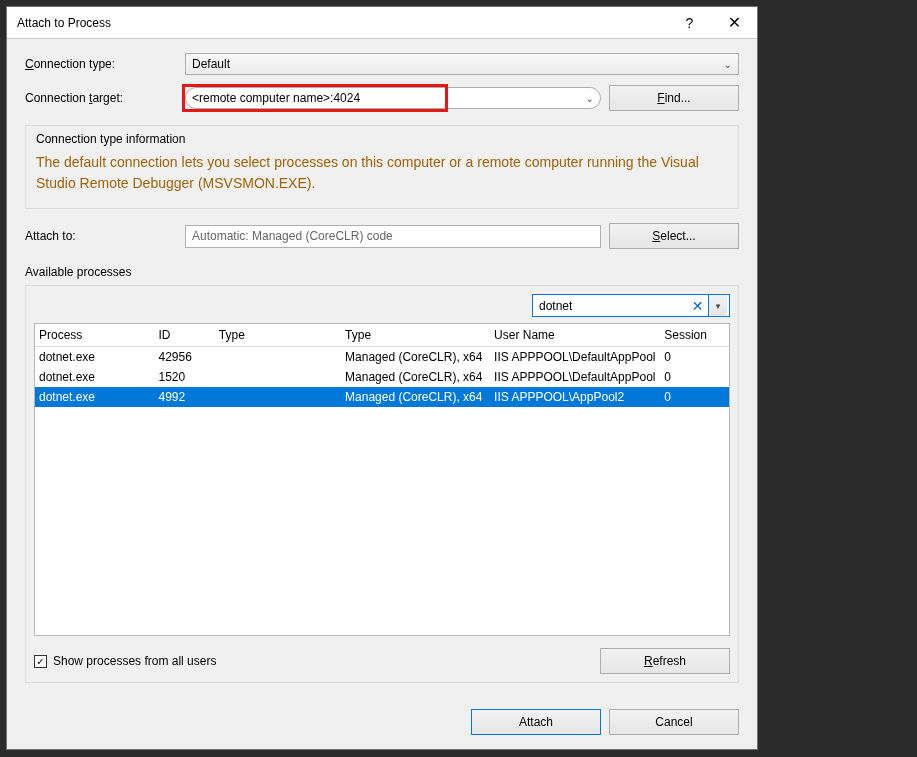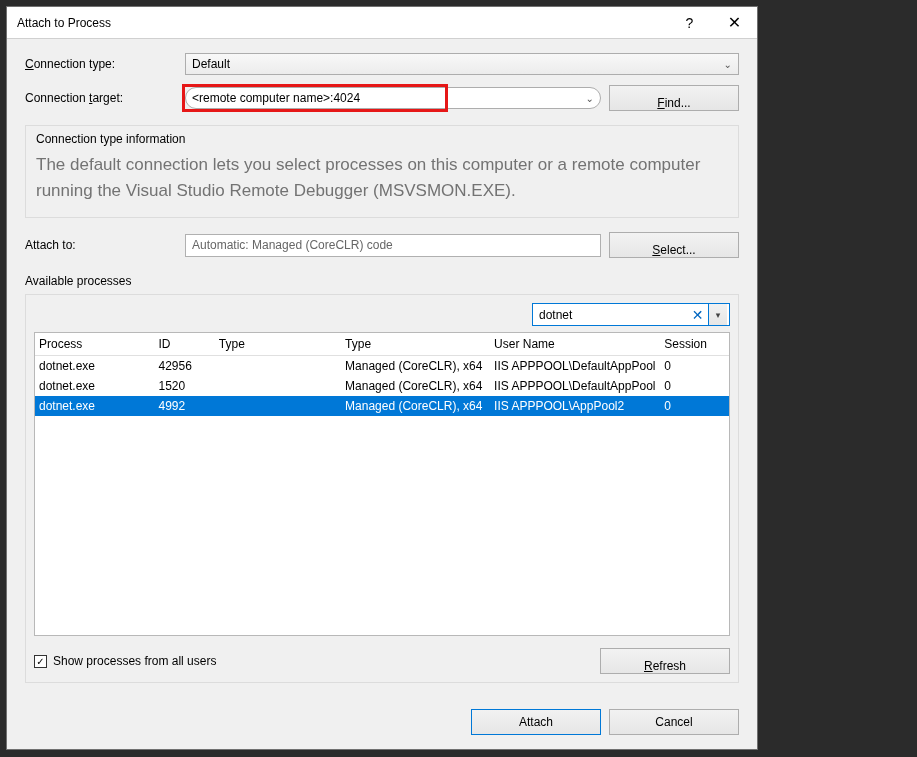"Find..." .side-btn { align-items: flex-end -> center }
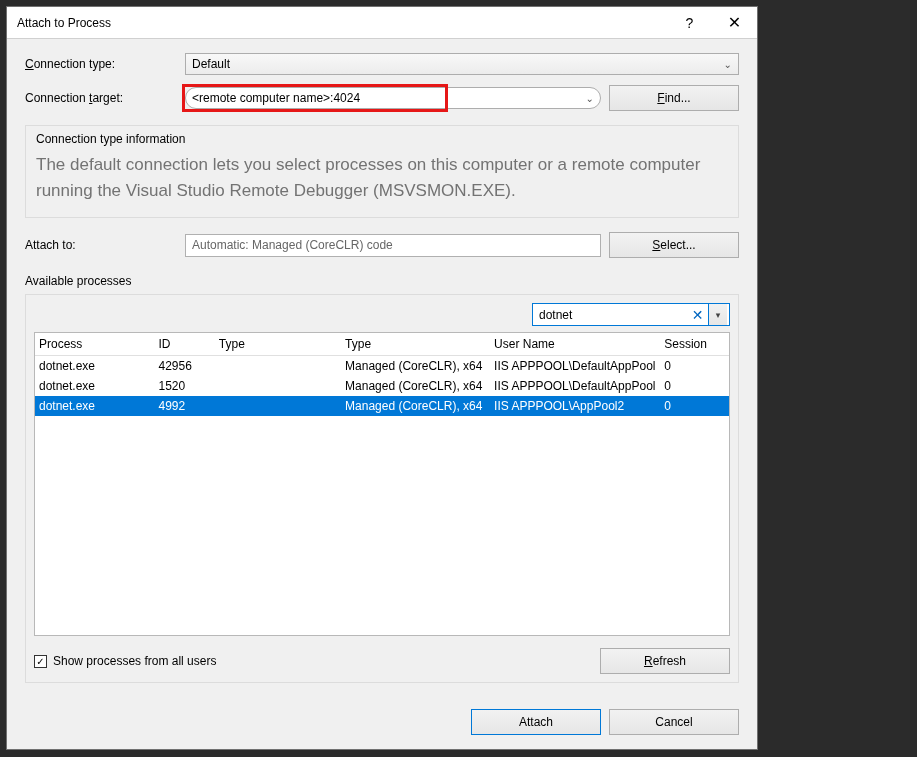"The default connection lets you" .group-text { color: #737373 -> #a16207; font-size: 17px -> 14px }
